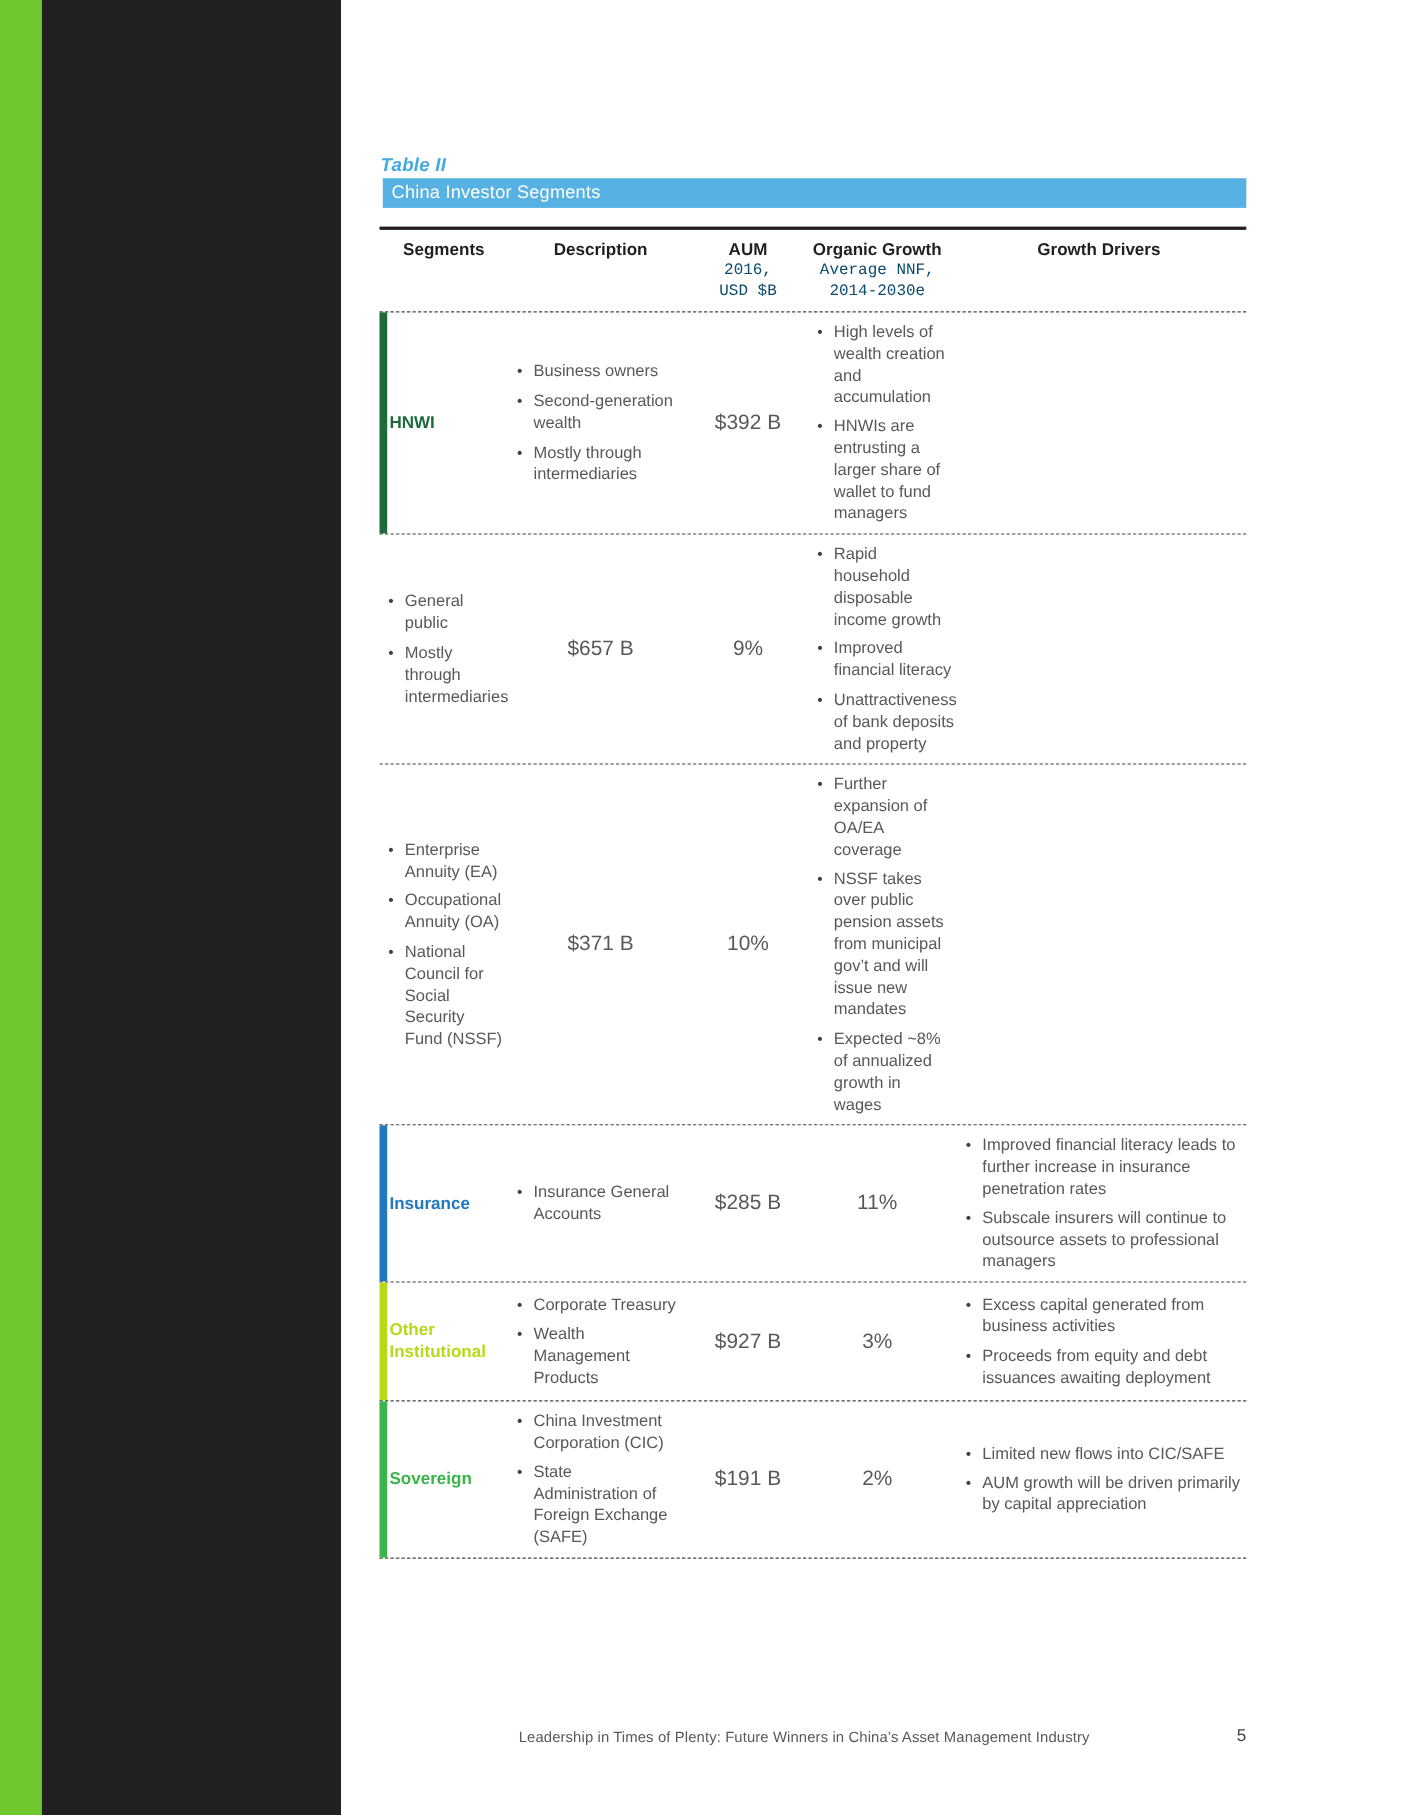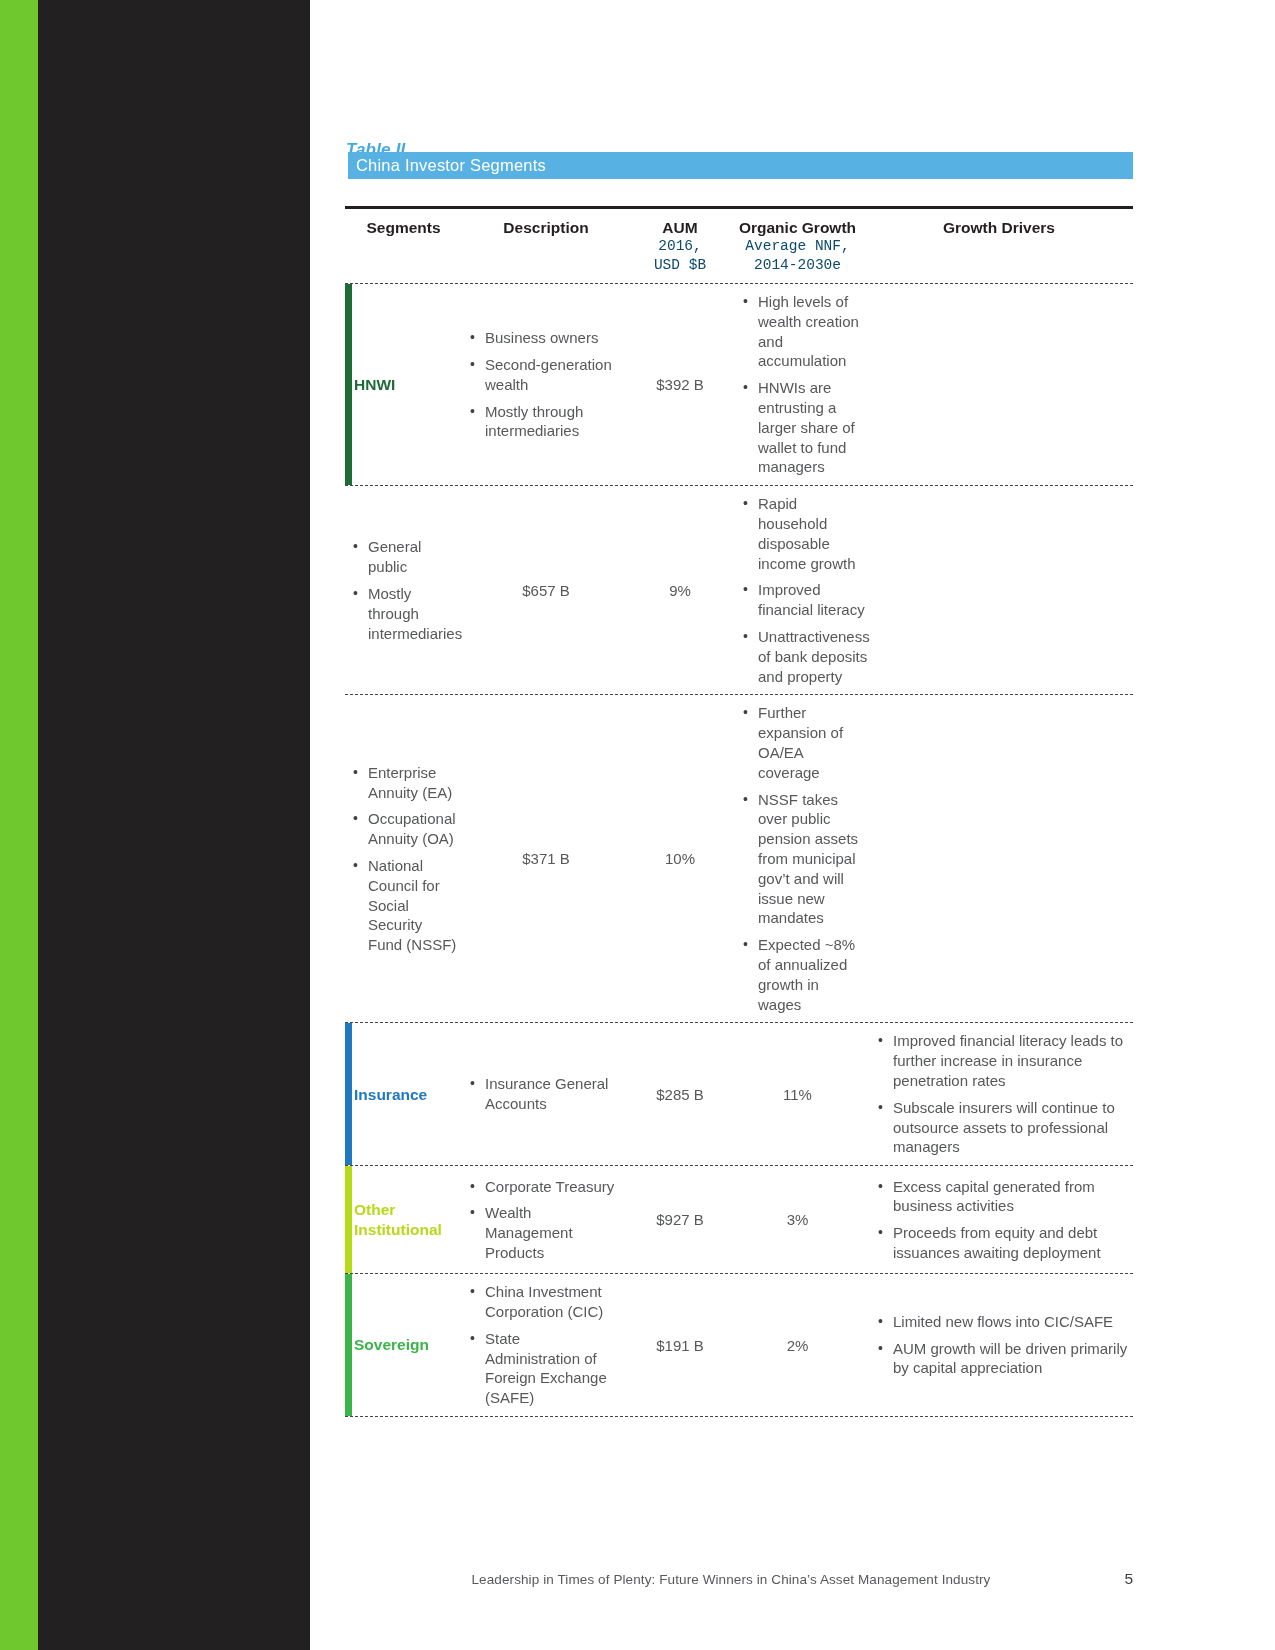"China Investor Segments" .title-bar { top: 152px -> 162px }
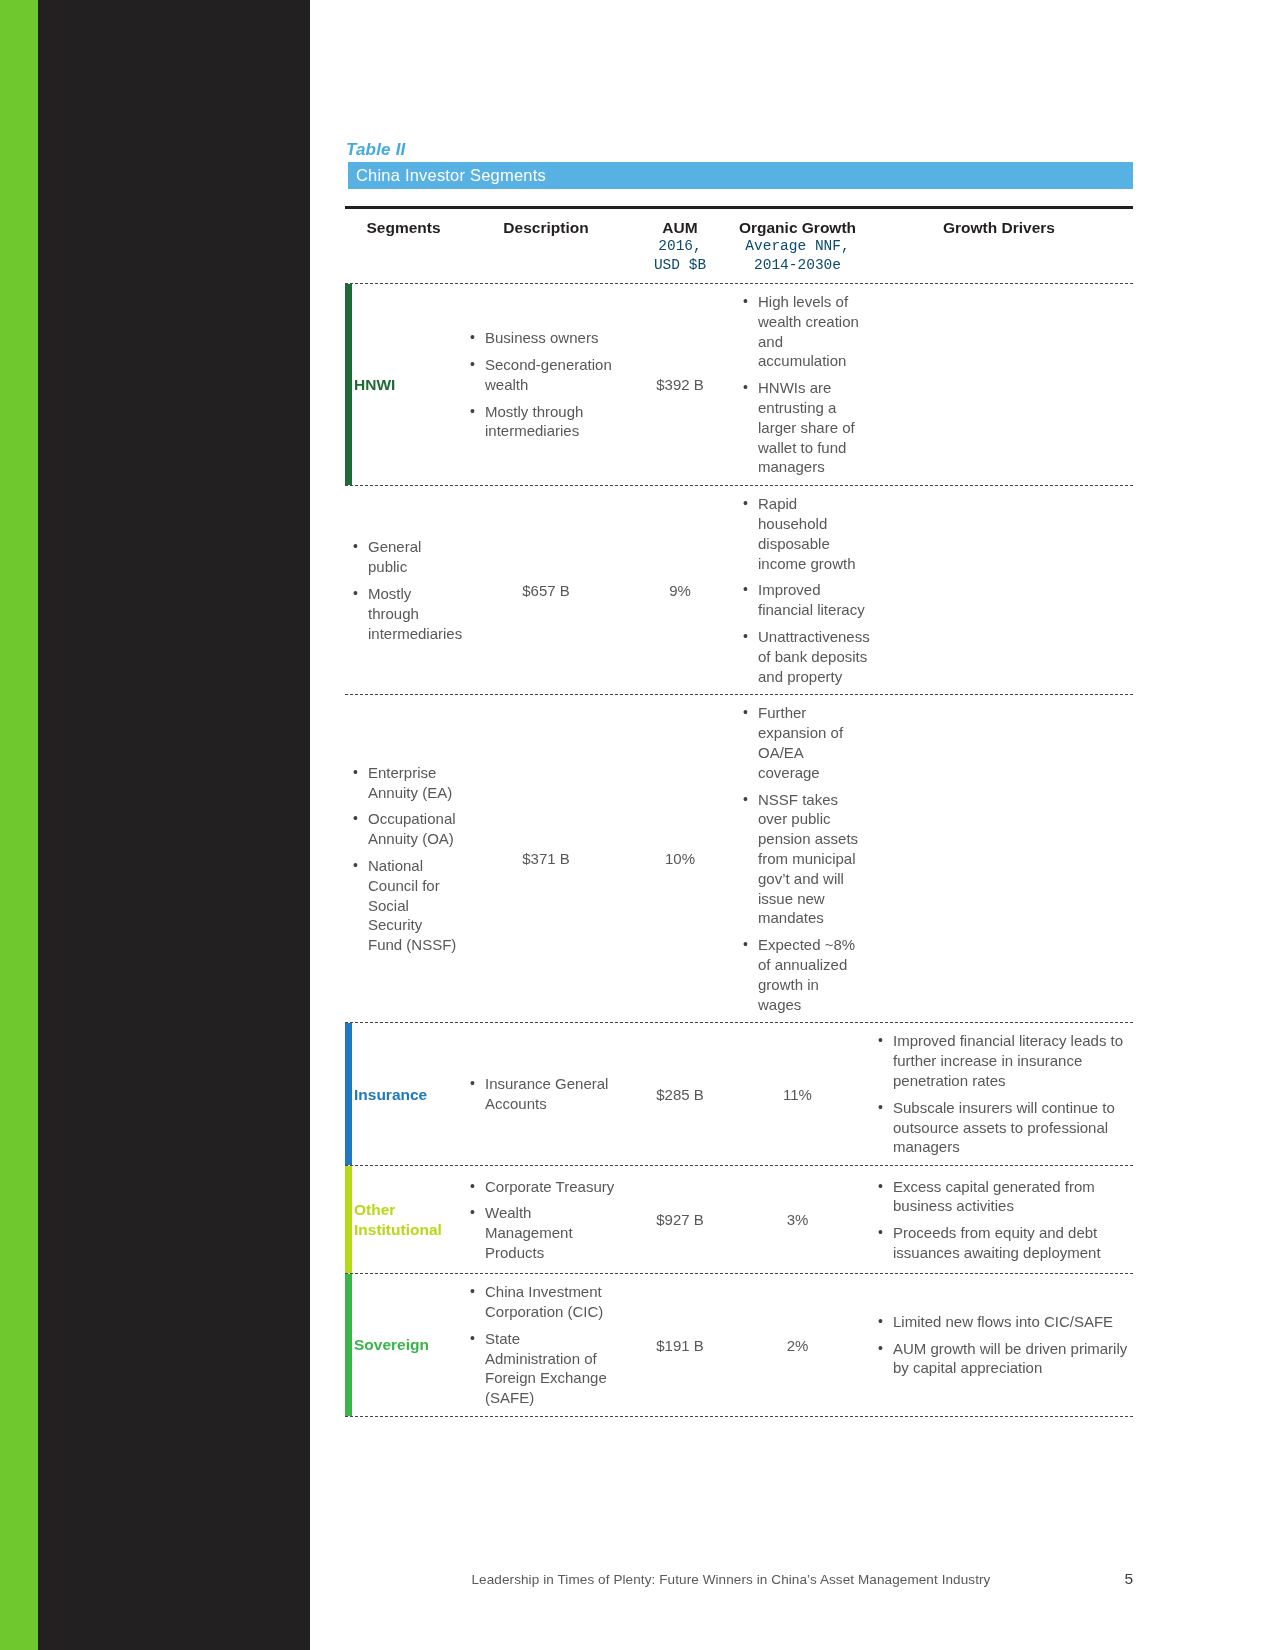"$392 B" .val { font-size: 15px -> 19px }
